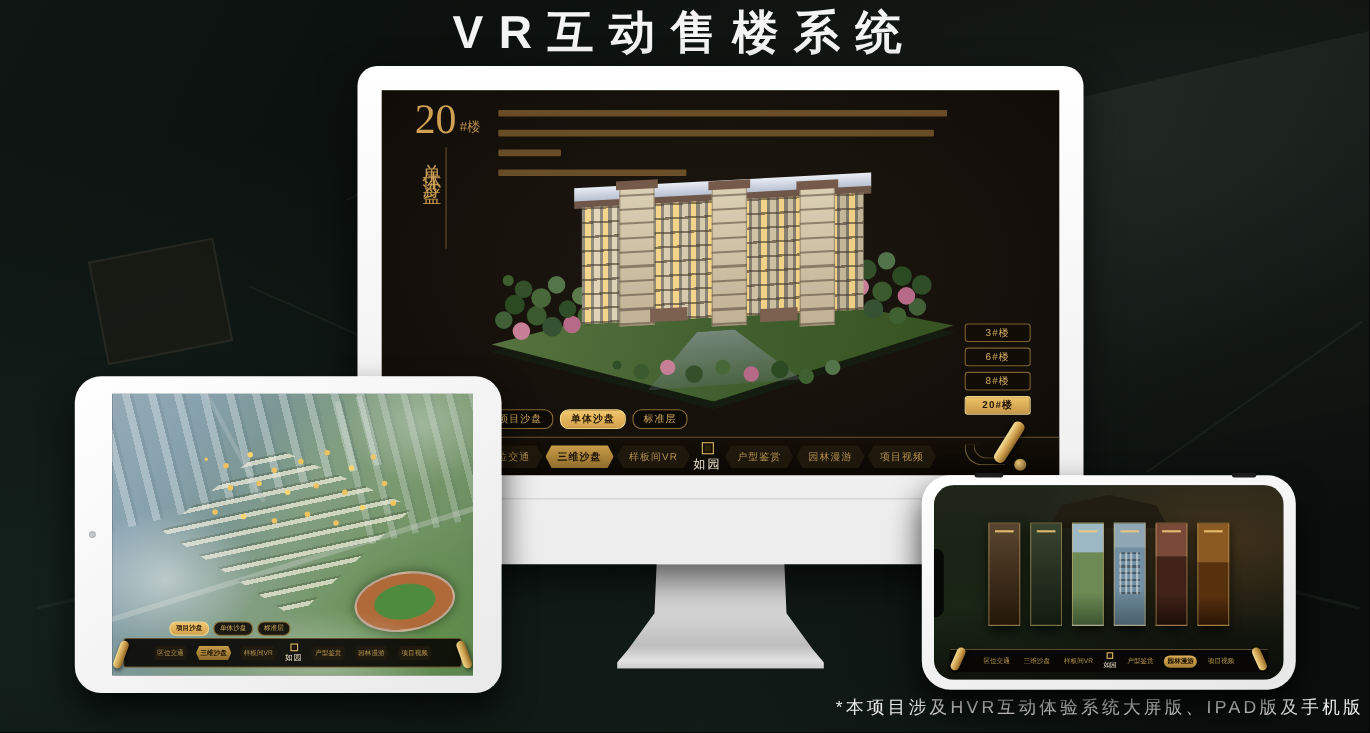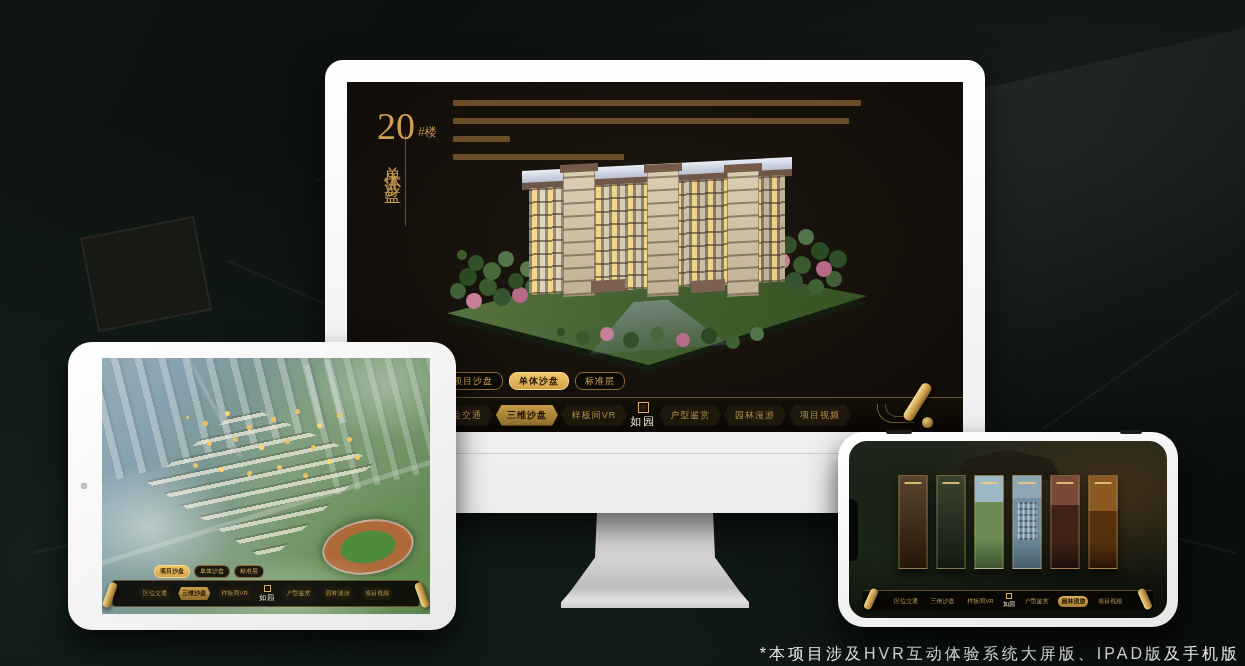"VR互动售楼系统" div.page-title { html: none -> <div>VR互动售楼系统</div> }
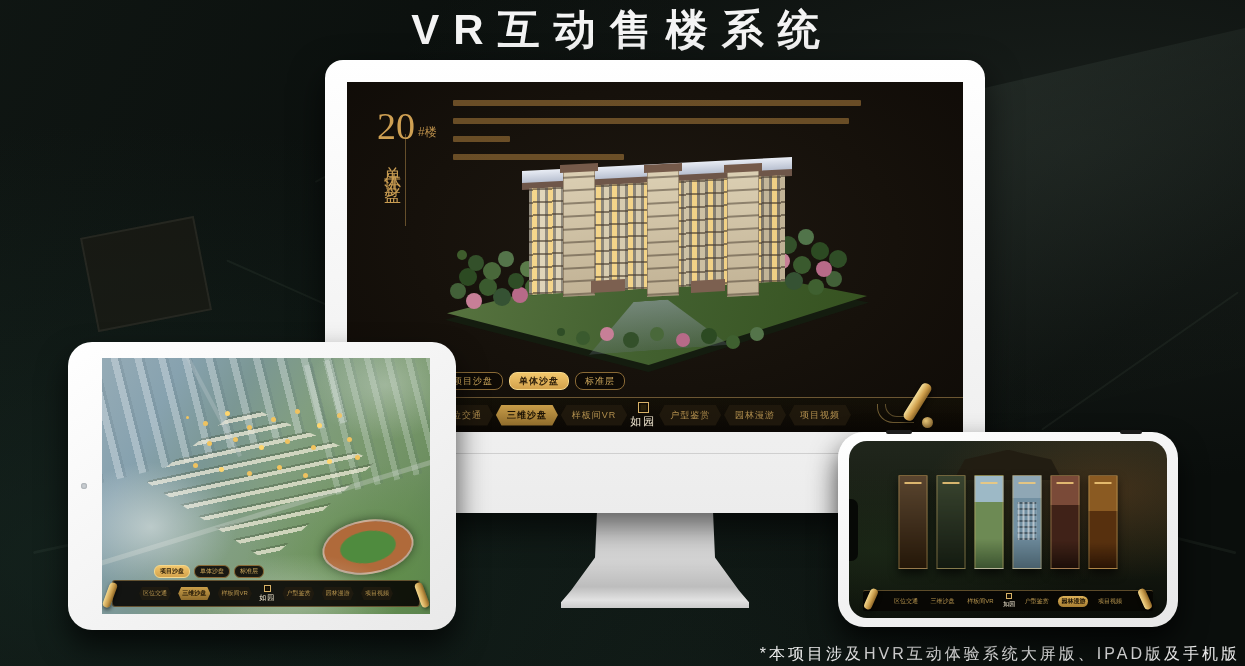"20" .m-heading { top: 26px -> 9px }
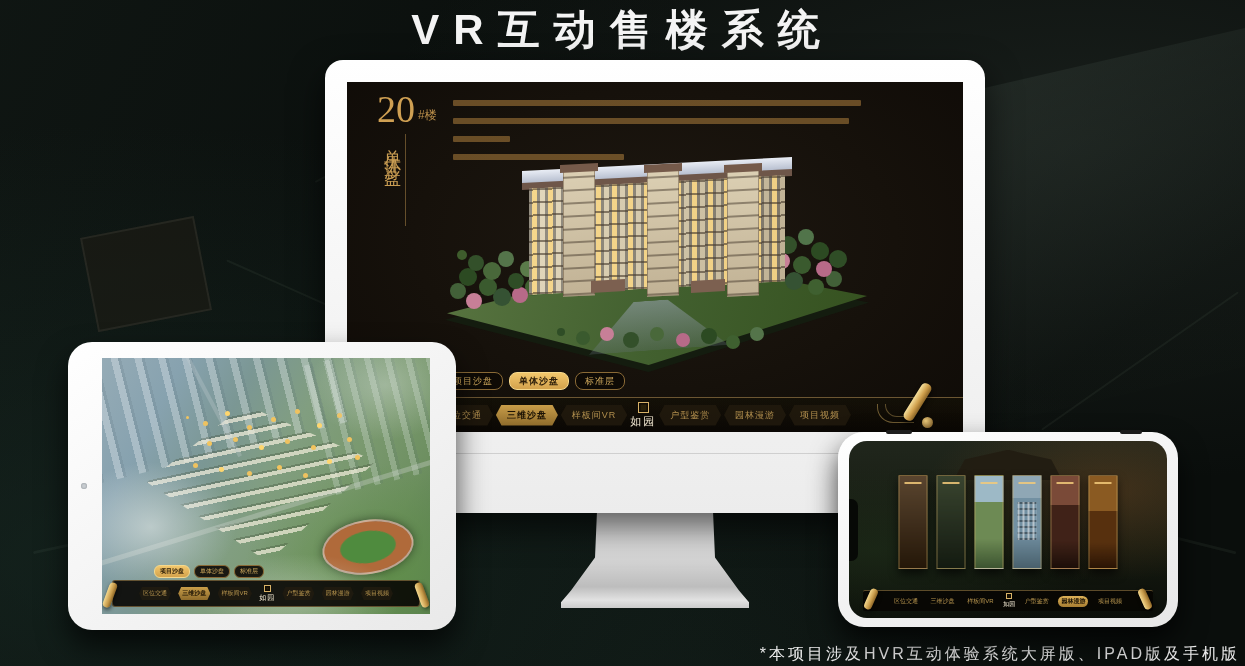"3#楼" div.m-buildings { html: none -> <div> <span>3#楼</span> <span>6#楼</span> <span>8#楼</span> <span>20#楼</span> </div> }
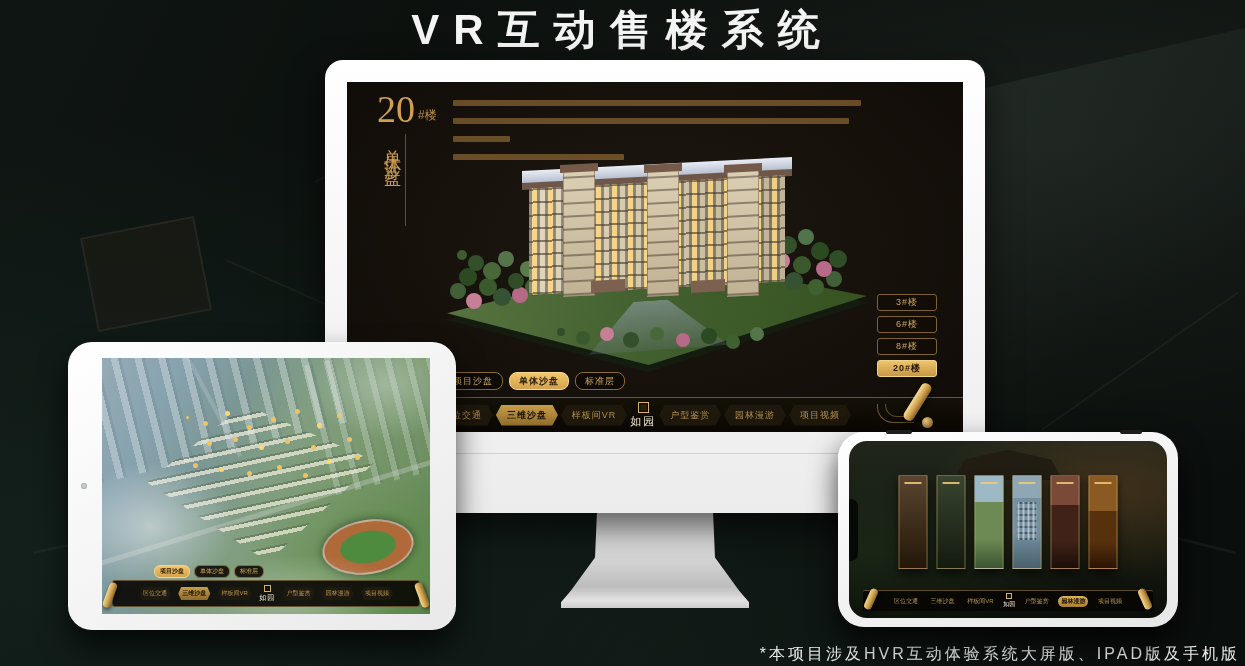"*本项目涉及HVR互动体验系统大屏版、IPAD版及手机版" .footnote { bottom: 1px -> 12px }
